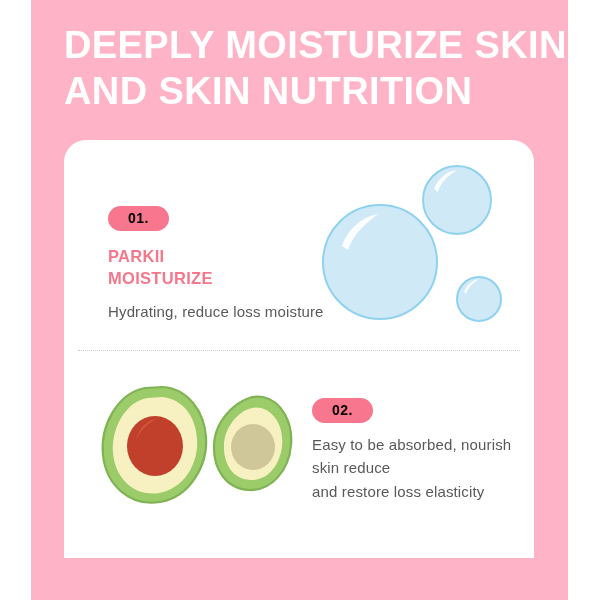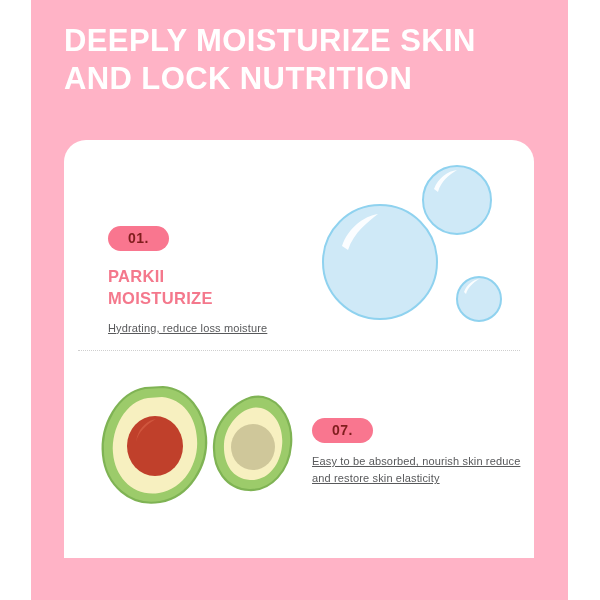"DEEPLY MOISTURIZE SKIN" .headline { font-size: 31px -> 38px }
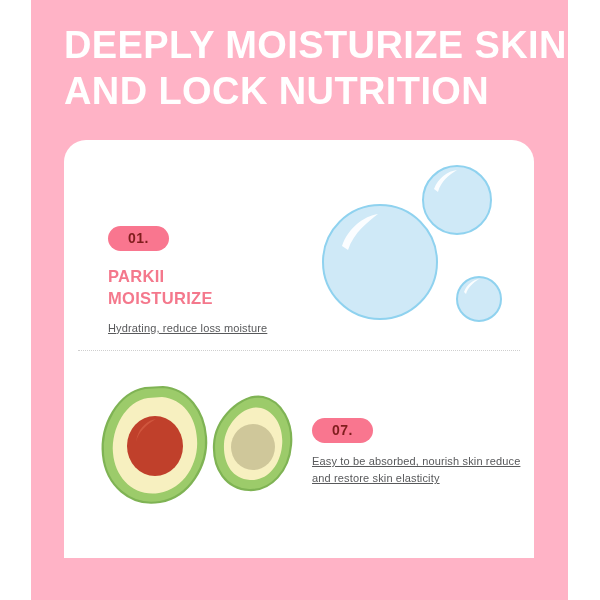"AND LOCK NUTRITION" span.ln { text: LOCK -> SKIN }
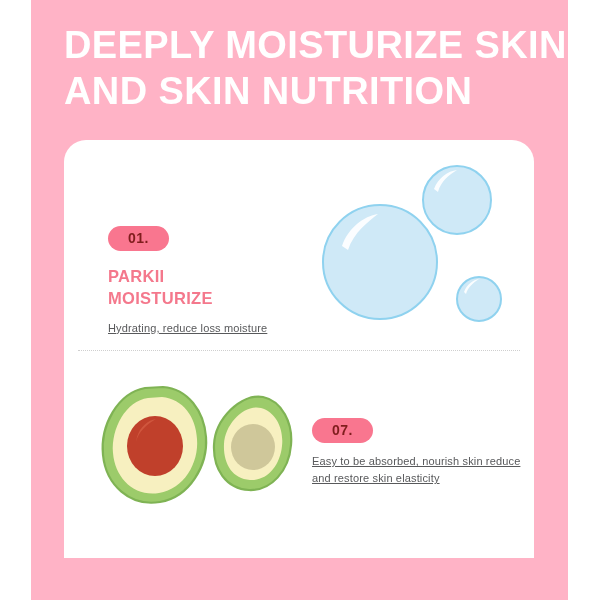"01." .badge { color: #7f1d1d -> #000000; margin-top: 20px -> none }
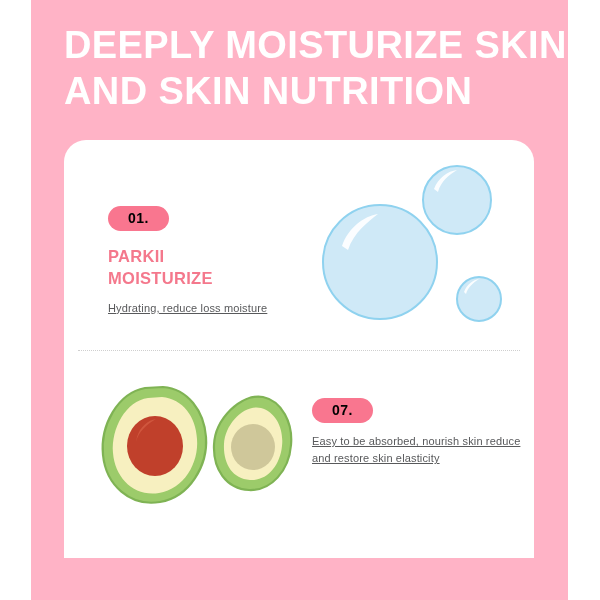"Hydrating, reduce loss moisture" .ing-desc { font-size: 11px -> 15px; text-decoration: underline -> none }
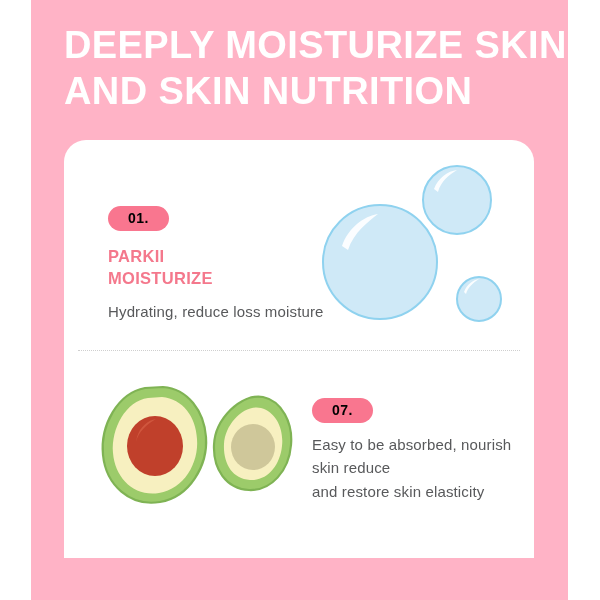"07." span.badge { text: 07 -> 02 }
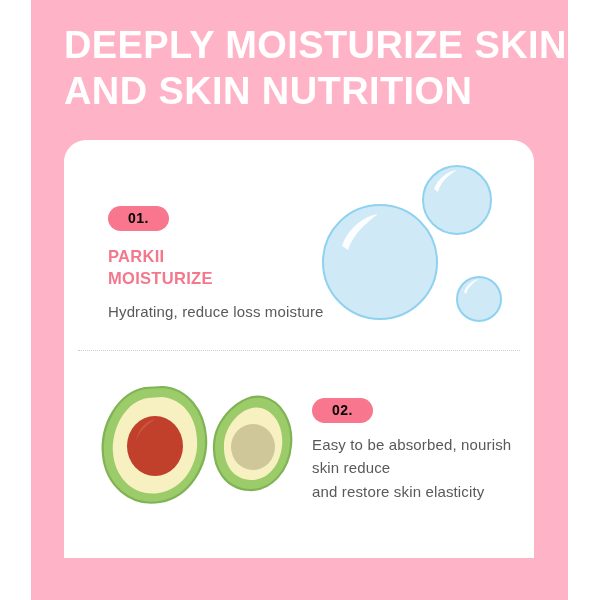"and restore skin elasticity" span.ln { text: skin -> loss }
